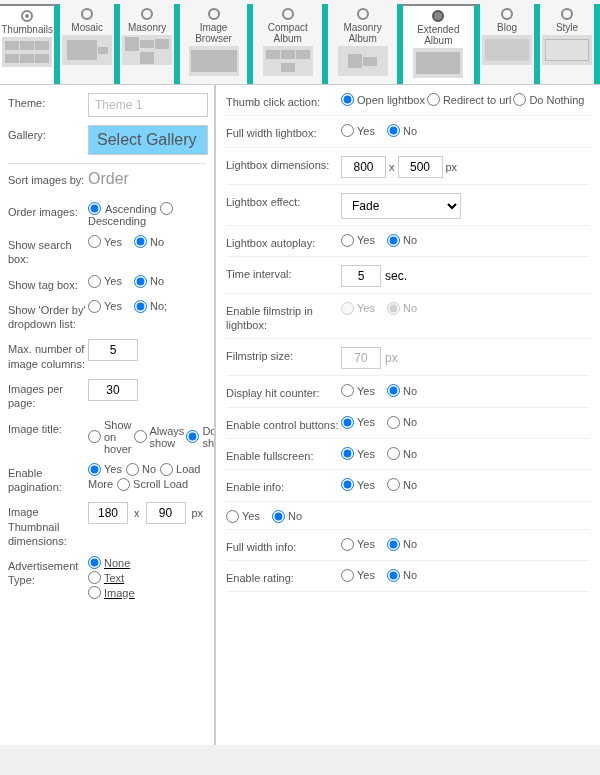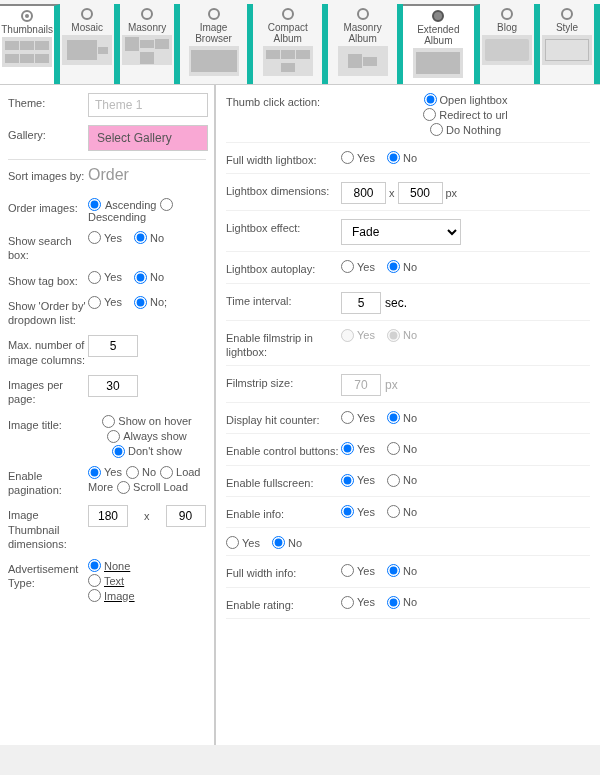"Open lightbox" .radio-group { align-items: center -> none; flex-direction: column -> row }
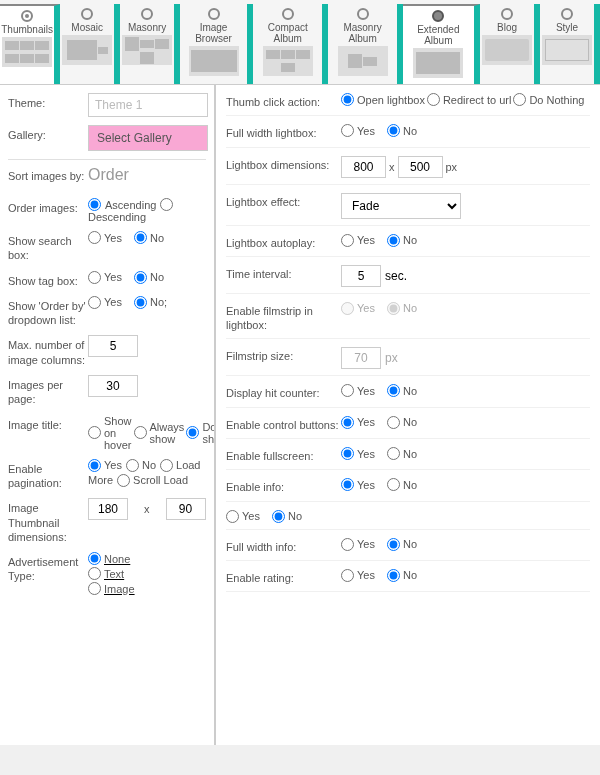"Select Gallery" .select-gallery-btn { background: #f9a8d4 -> #7dd3fc; font-size: 12px -> 16px }
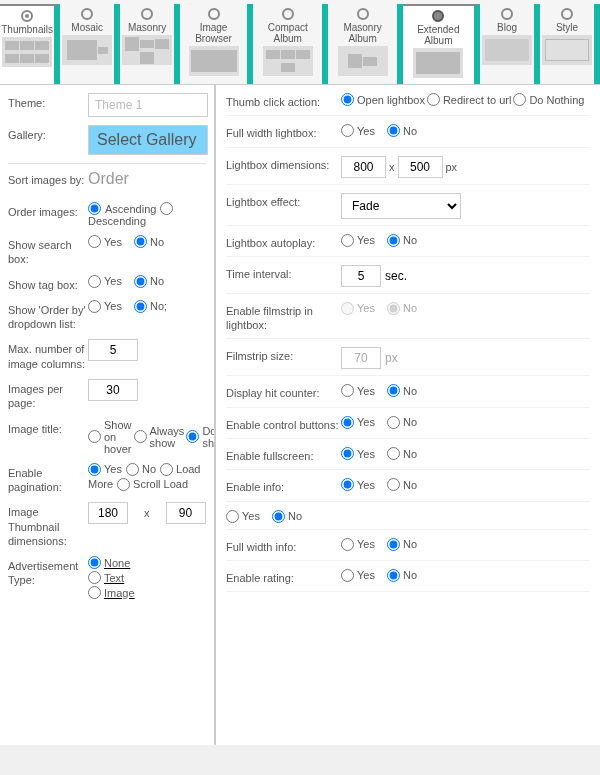"180" .thumb-dim-row { gap: 13px -> 3px }
